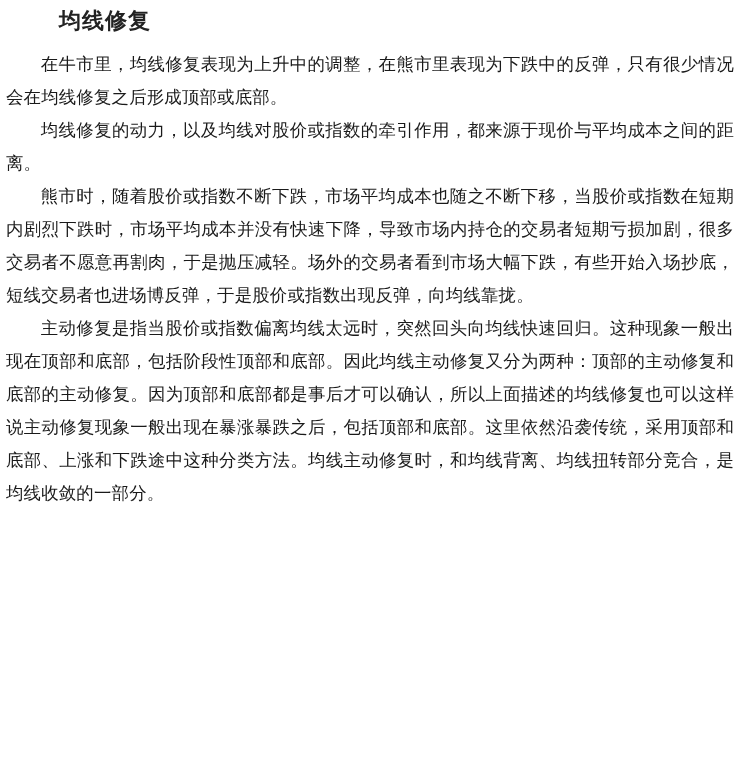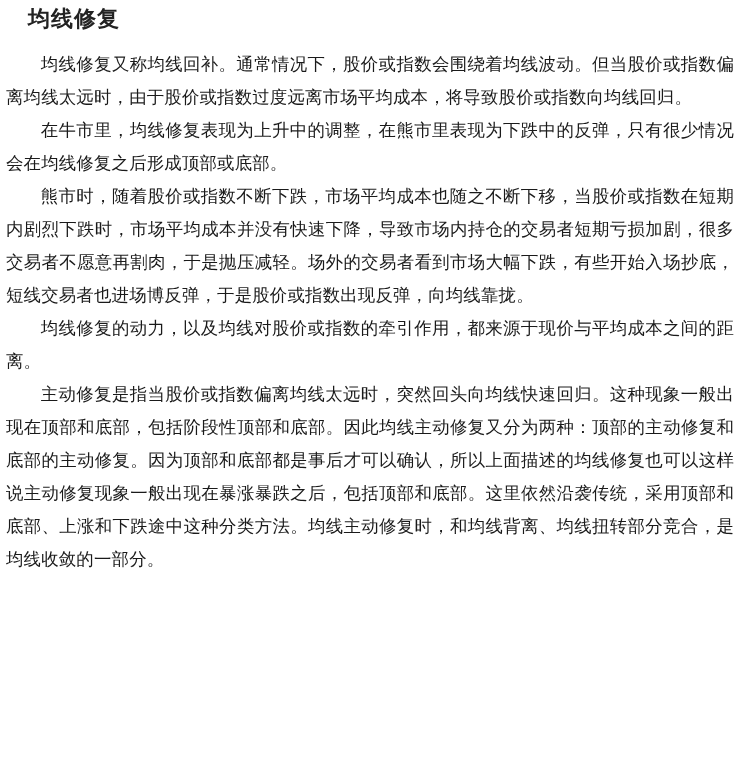"均线修复" h1 { font-family: Liberation Mono, monospace -> Liberation Sans, sans-serif; margin: 2px 0 12px 22px -> 2px 0 12px 53px }
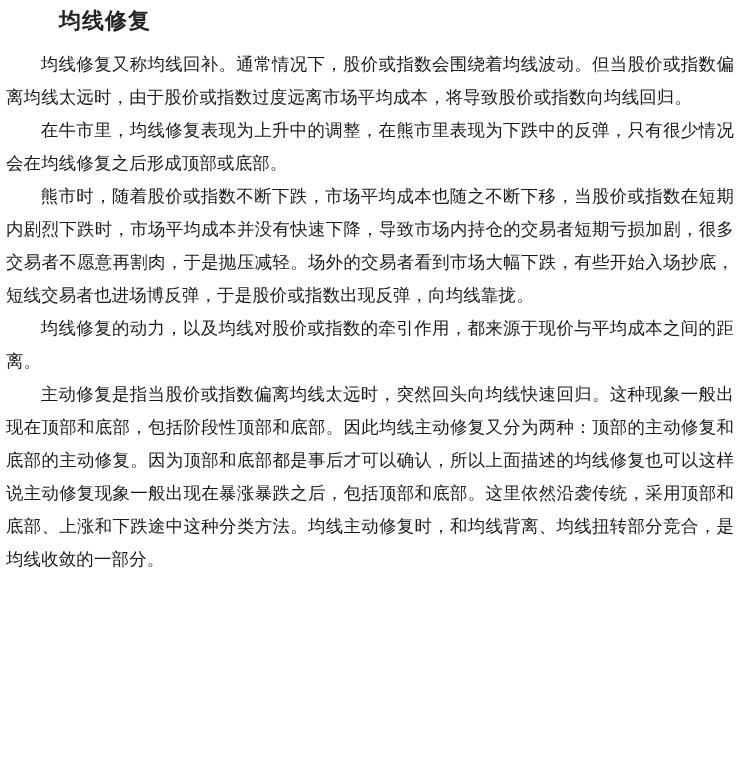"均线修复又称均线回补。通常情况下，股价或指数会围绕着均线波动。但当股价或指数偏离" p { html: <p>均线修复又称均线回补。通常情况下，股价或指数会围绕着均线波动。但当股价或指数偏离均线太远时，由于股价或指数过度远离市场平均成本，将导致股价或指数向均线回归。</p> -> none }
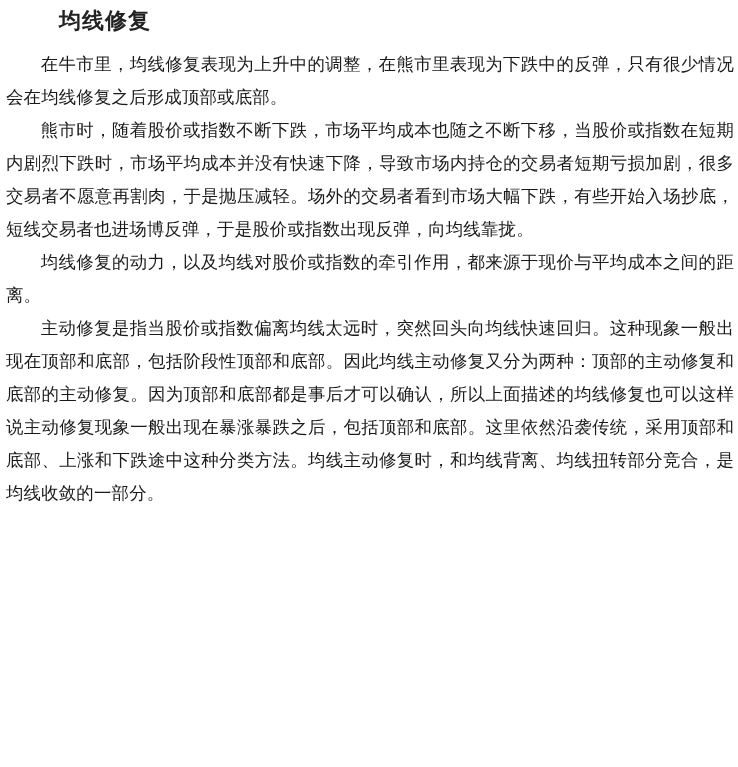"熊市时，随着股价或指数不断下跌，市场平均成本也随之不断下移，当股价或指数在短期内" p { order: before "均线修复的动力，以及均线对股价或指数的牵引作用，都来源于现价与平均成本之间的距离" -> after "均线修复的动力，以及均线对股价或指数的牵引作用，都来源于现价与平均成本之间的距离" }
